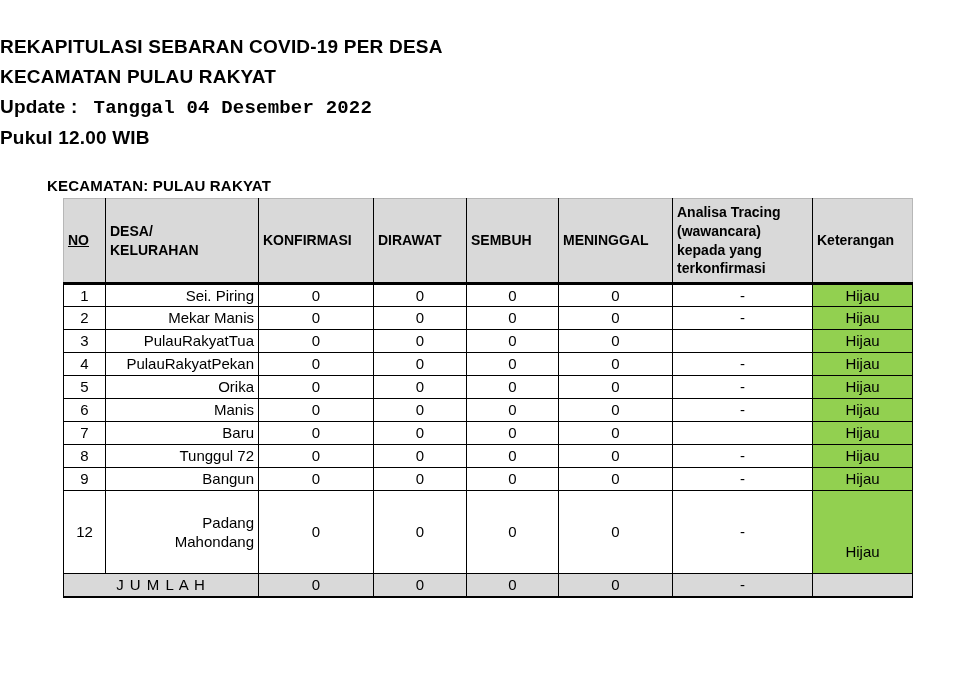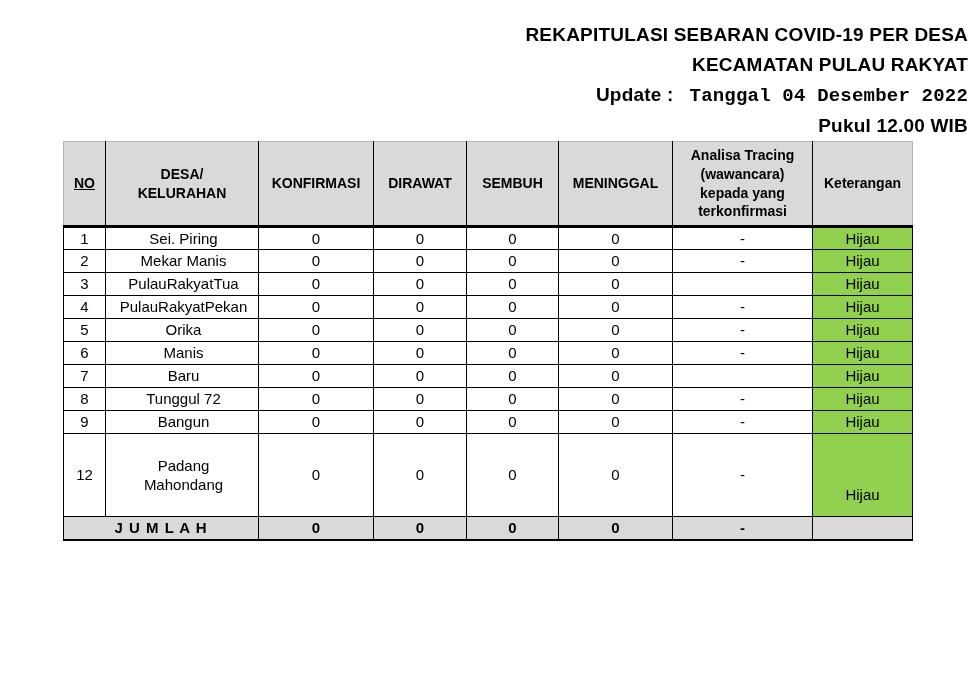"REKAPITULASI SEBARAN COVID-19 PER DESA" .doc-header { padding-top: 20px -> 32px; text-align: right -> left }
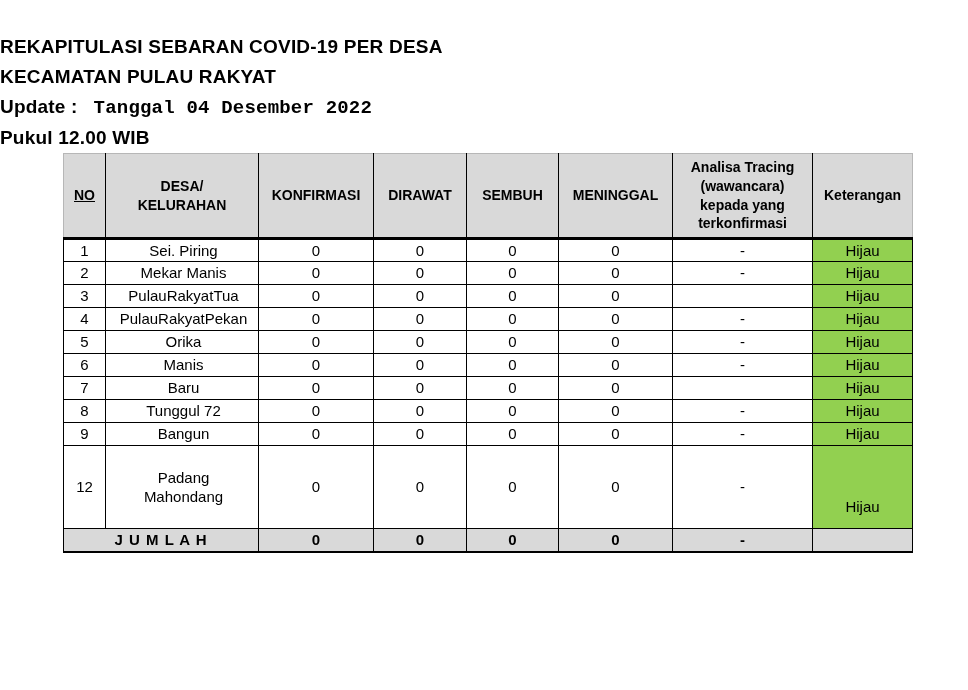"KECAMATAN: PULAU RAKYAT" div.section-label { html: none -> <div>KECAMATAN: PULAU RAKYAT</div> }
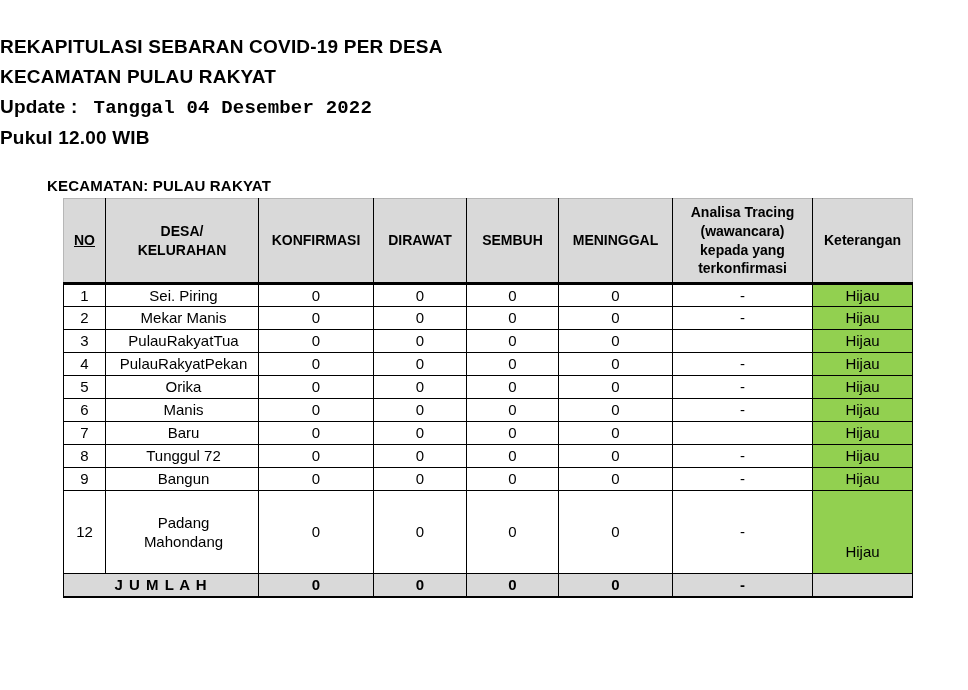"Analisa Tracing (wawancara) kepada yang" th { text-align: center -> left }
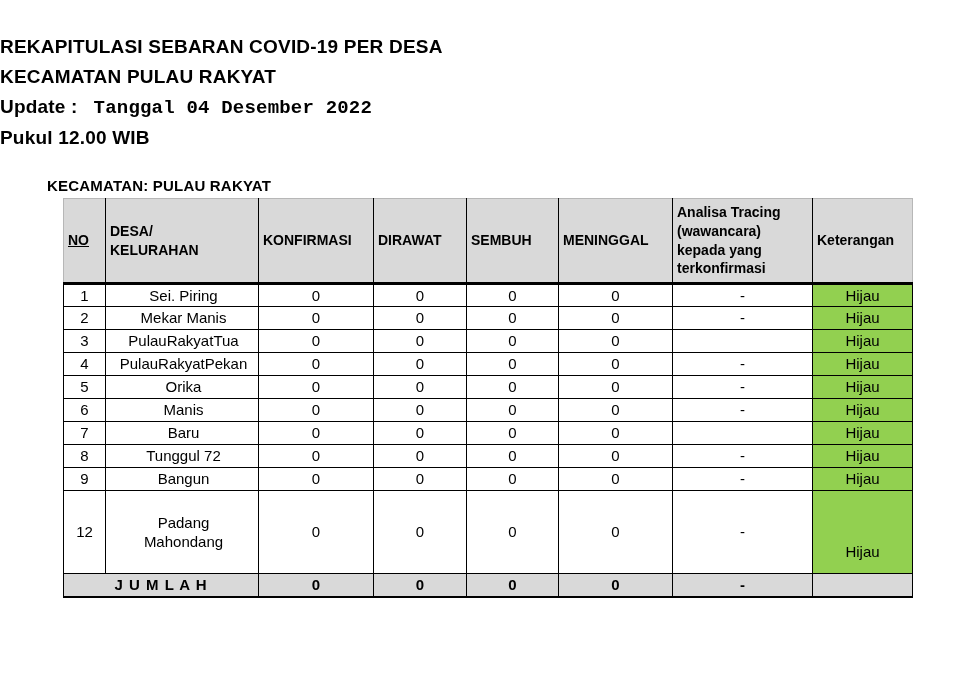"Sei. Piring" td.c-desa { text-align: center -> right }
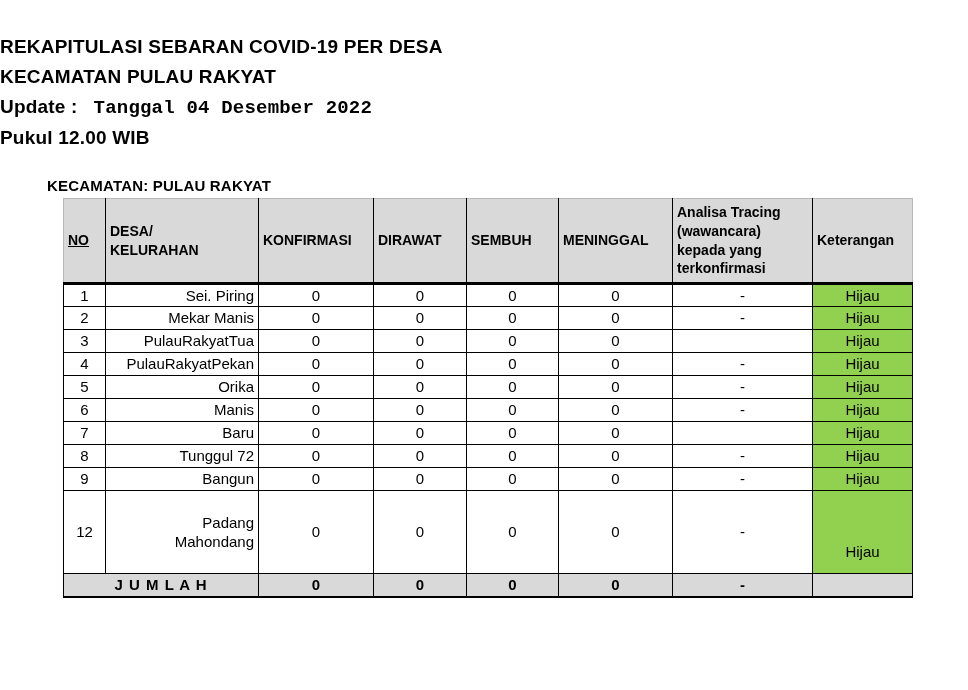"J U M L A" tfoot td { font-weight: bold -> normal }
